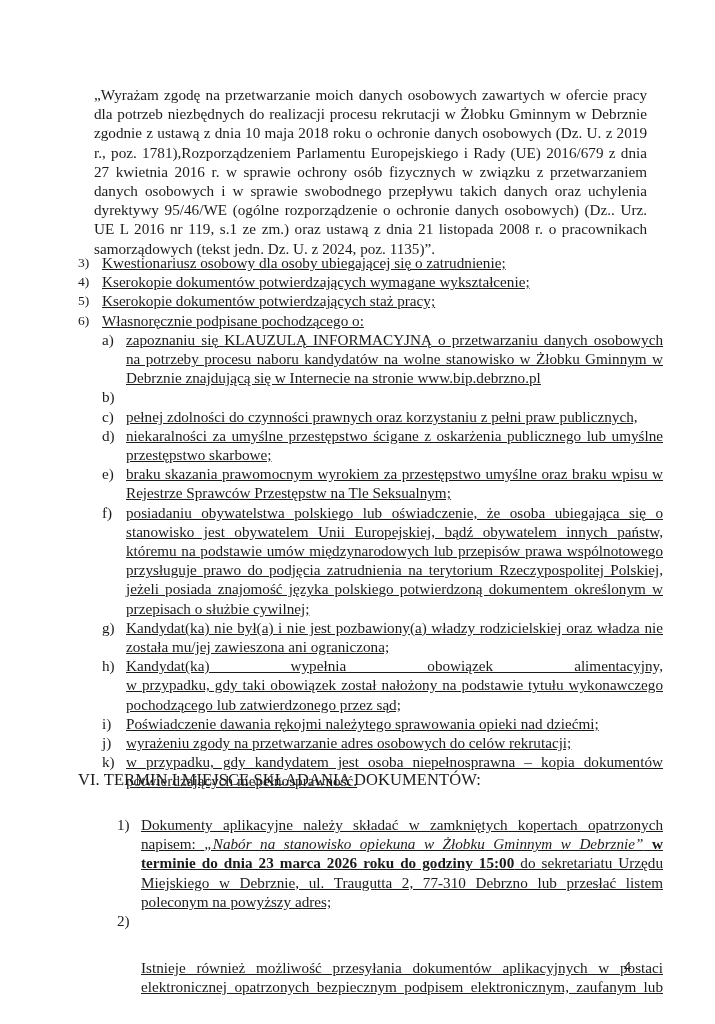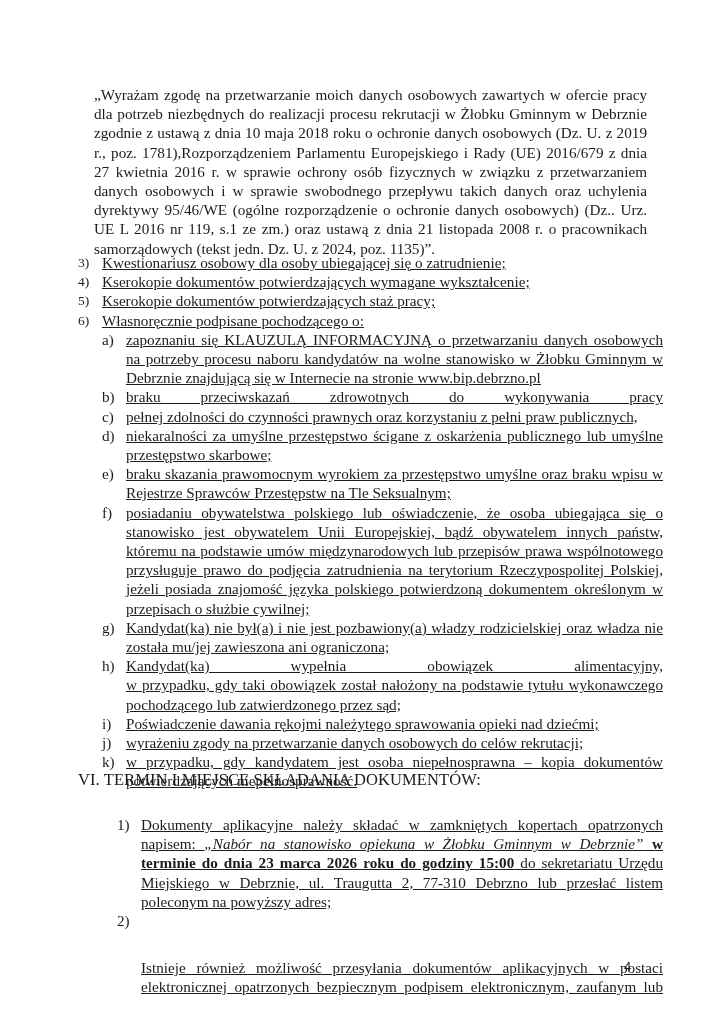"braku przeciwskazań zdrowotnych do" span.spread { html: <span>braku przeciwskazań zdrowotnych do wykonywania pracy</span> -> none }
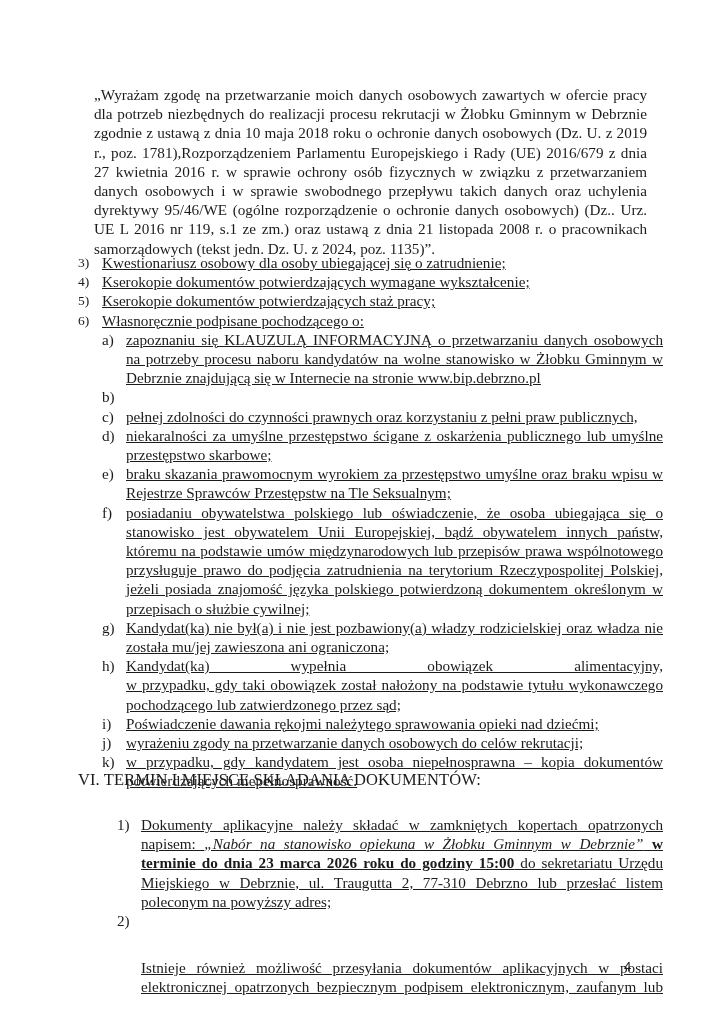"wyrażeniu zgody na przetwarzanie danych" span.txt { text: danych -> adres }
